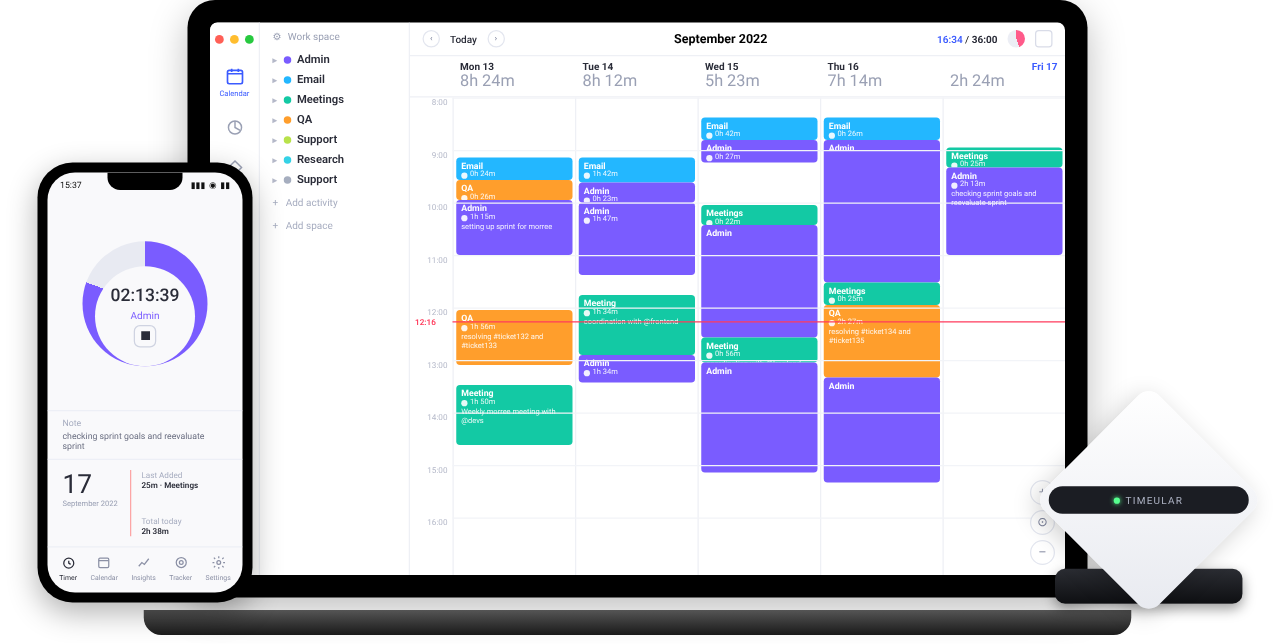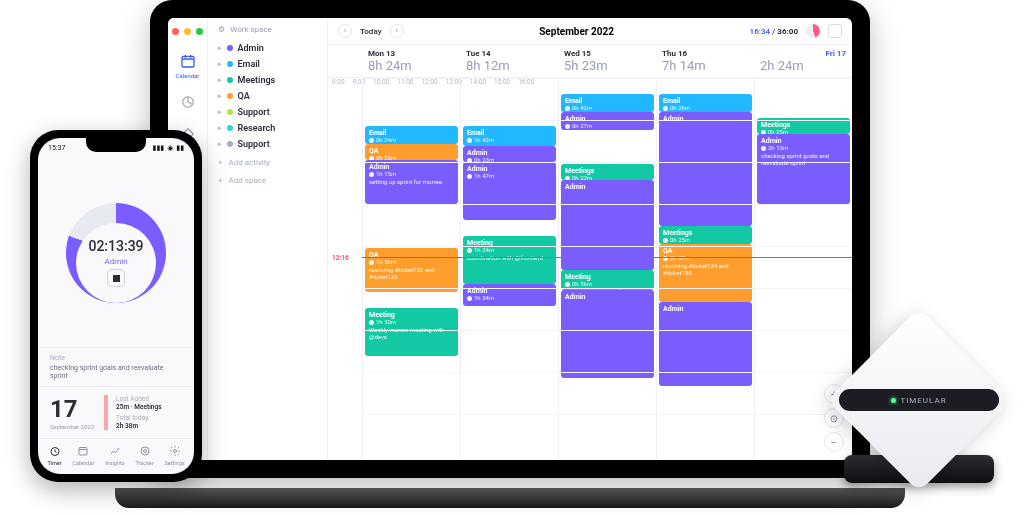"8:00" .time-gutter { flex-direction: row -> column }
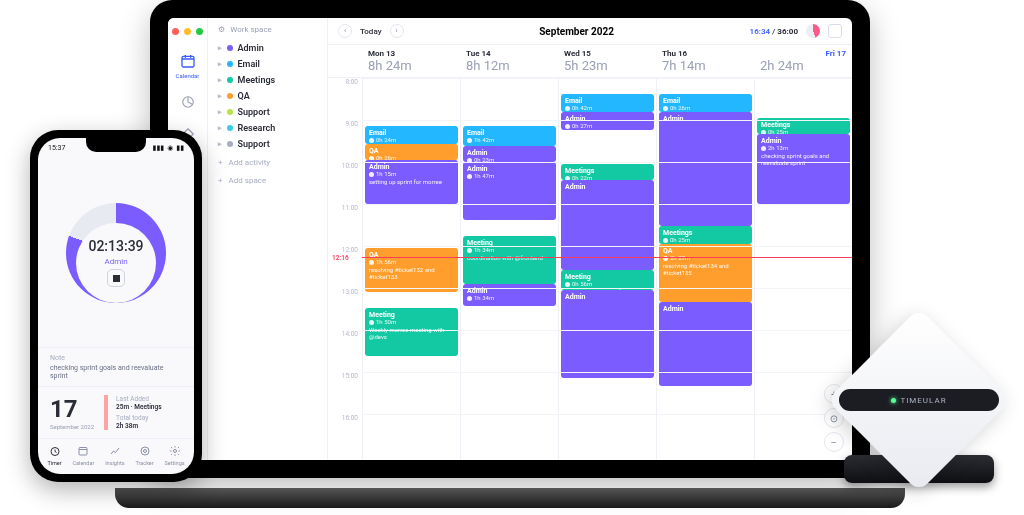"17" .big-day { font-size: 24px -> 21px; font-weight: 700 -> 400 }
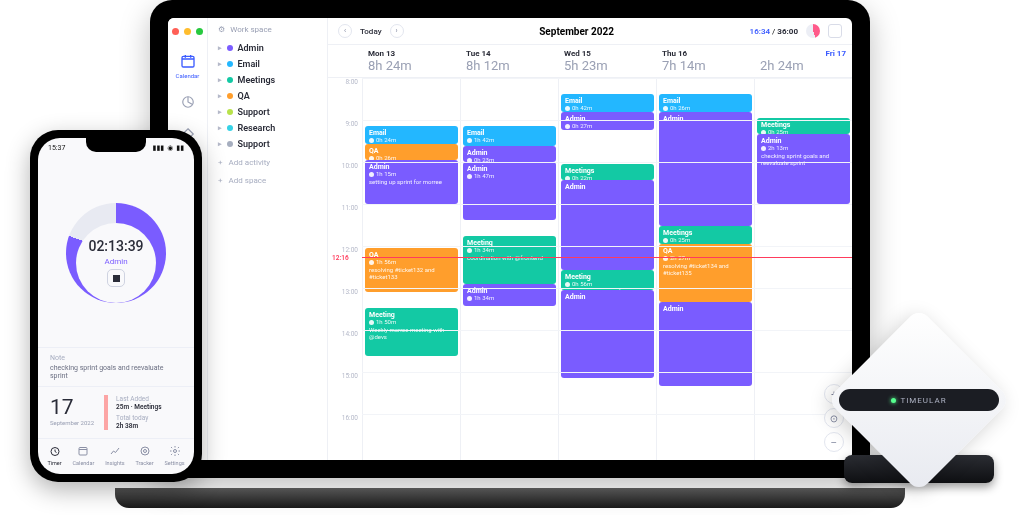"Last Added" .sum-col { border-left: 4px solid #fca5a5 -> 1px solid #fca5a5; gap: 3px -> 21px }
